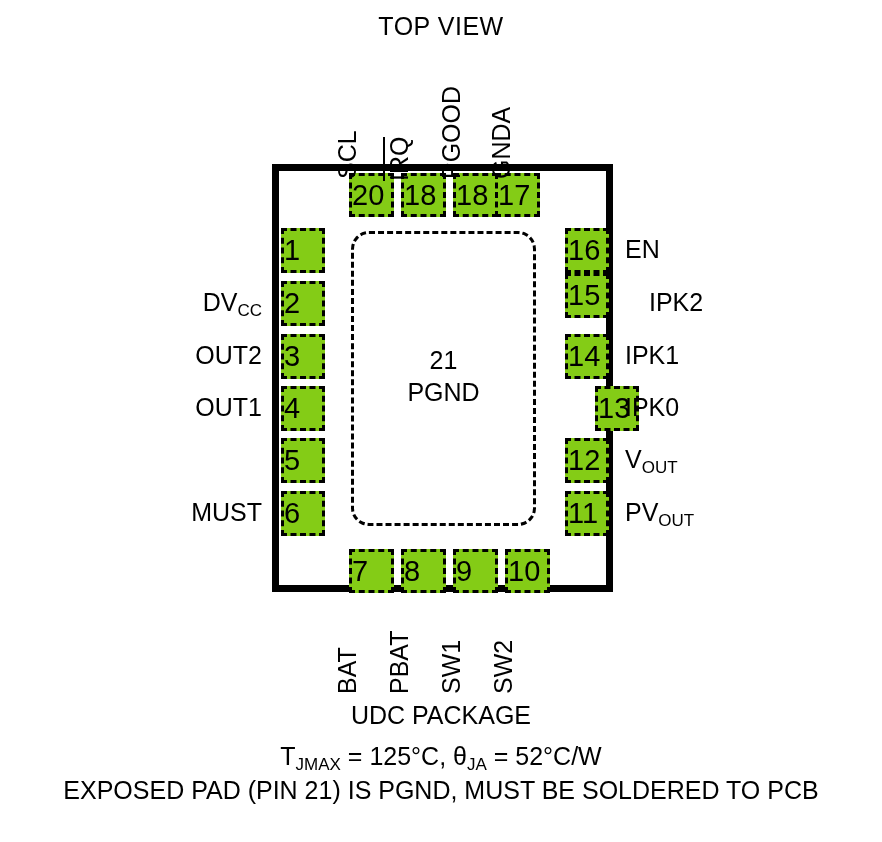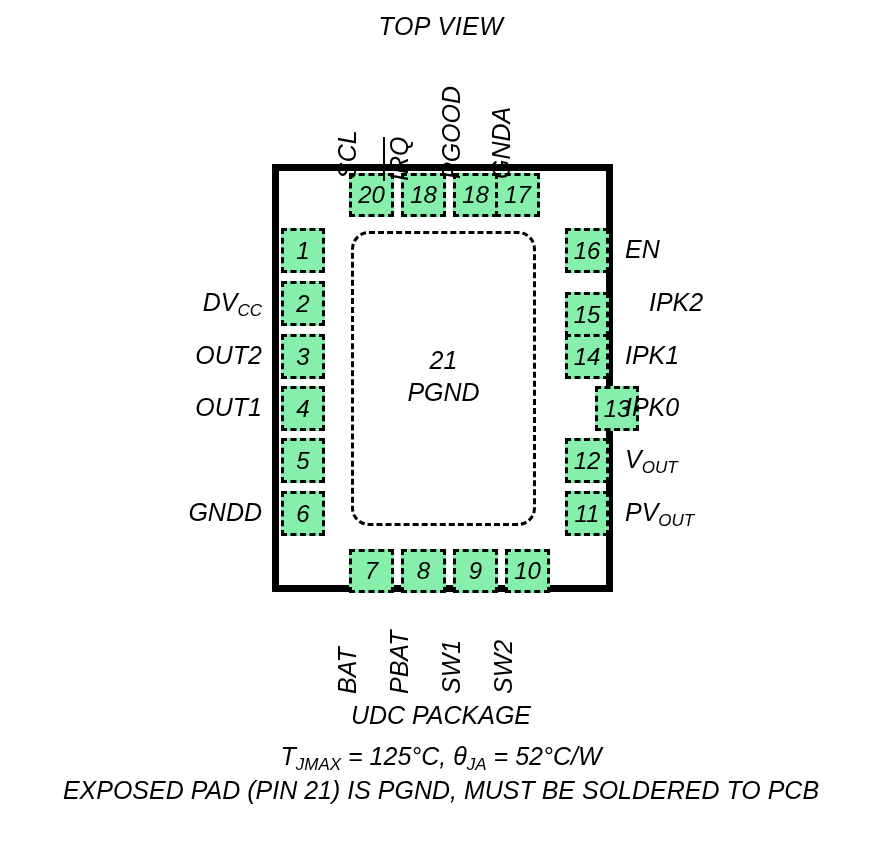"TOP VIEW" #root { font-style: italic -> none }
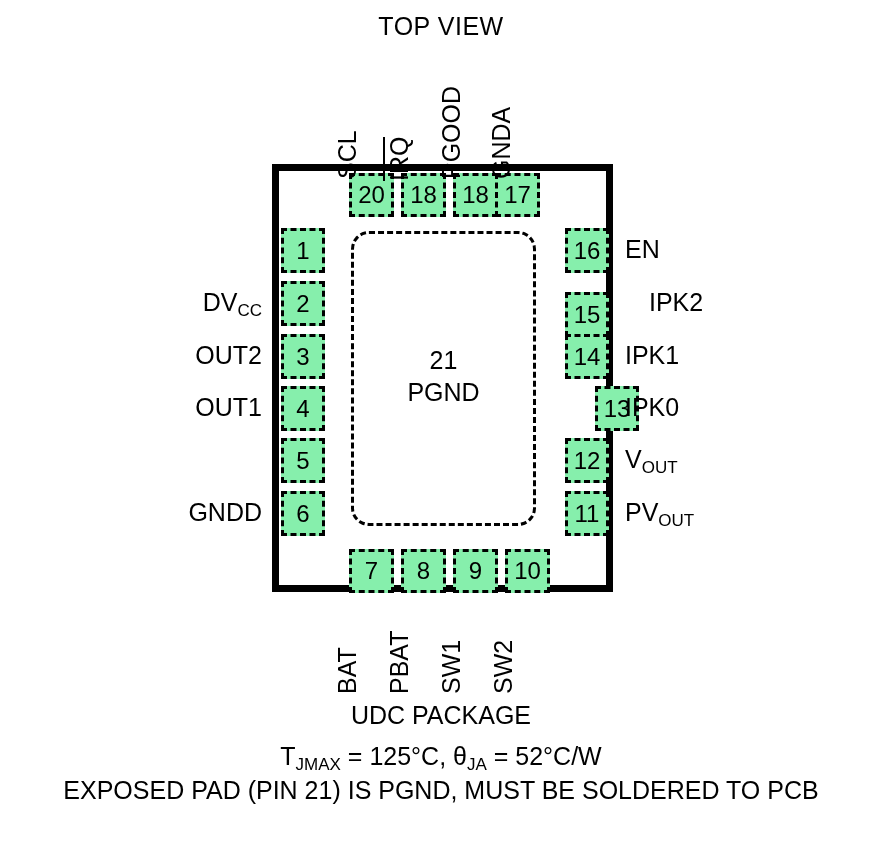"20" .pad { background: #86efac -> #84cc16; font-size: 24px -> 29px; text-align: center -> none }
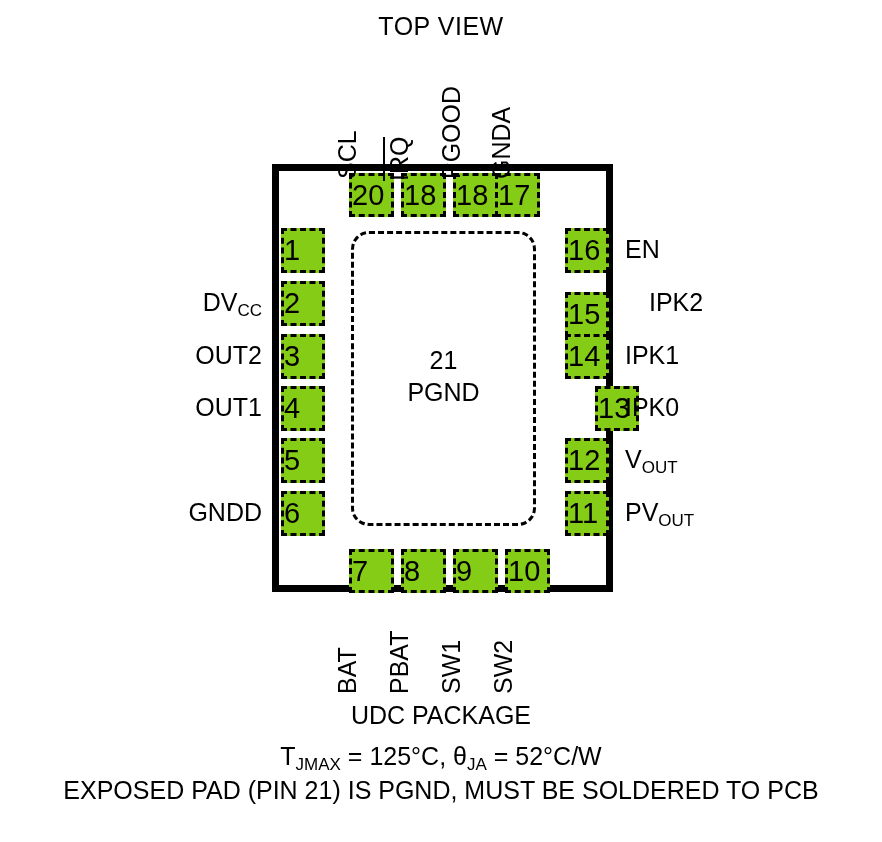"15" div.pad { top: 292px -> 273px }
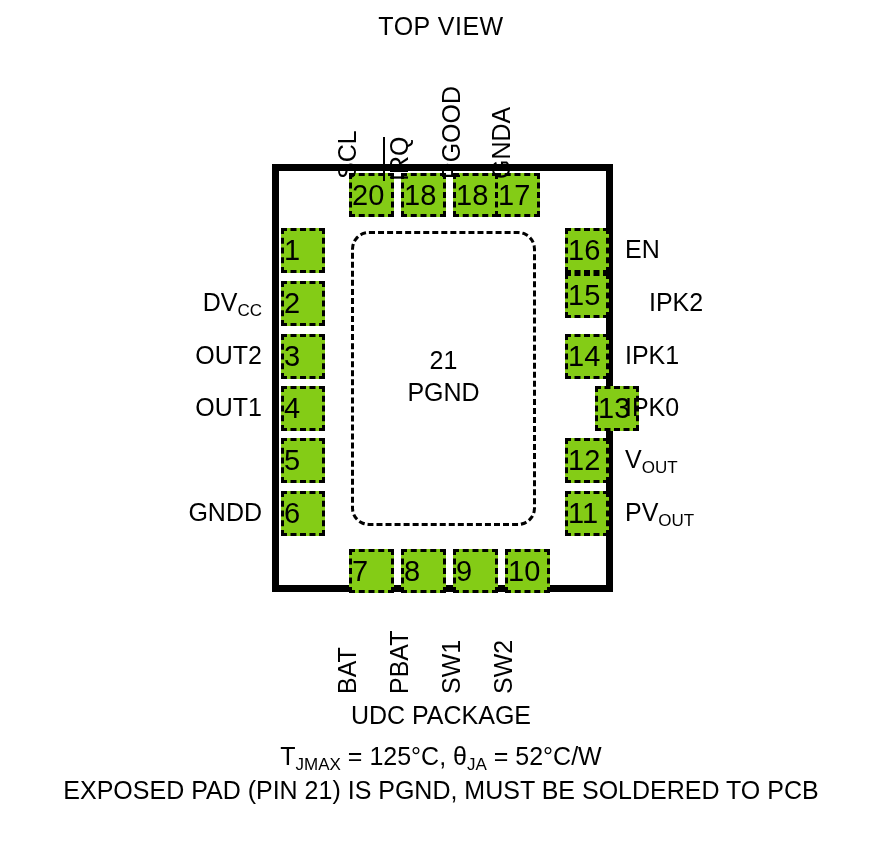"GNDD" span { text: GNDD -> MUST }
